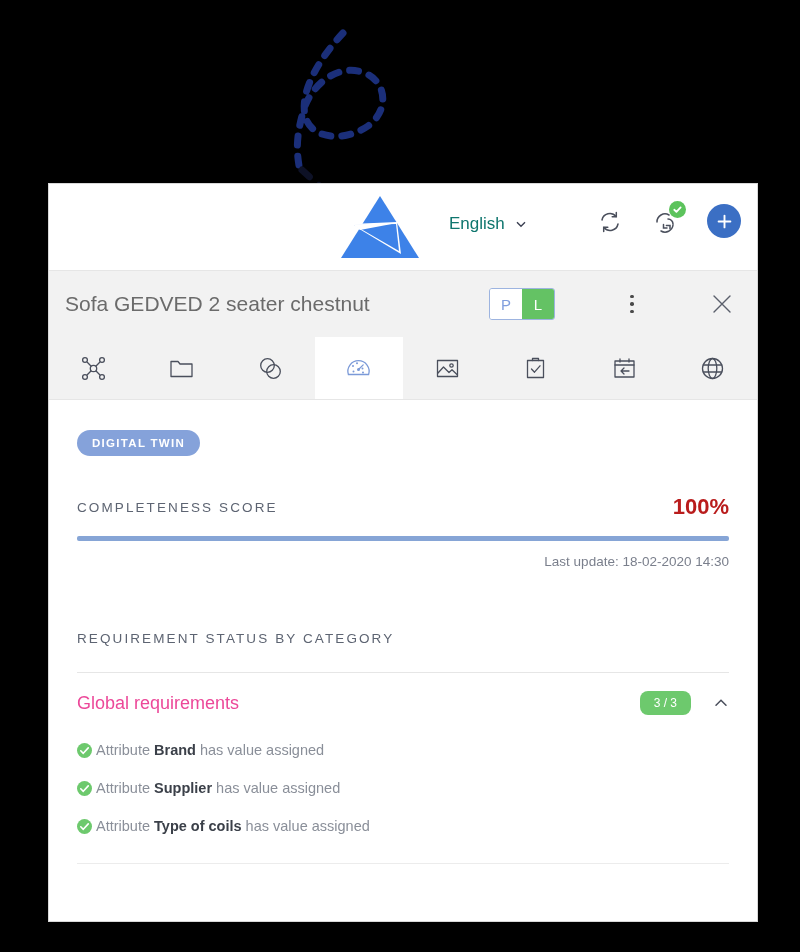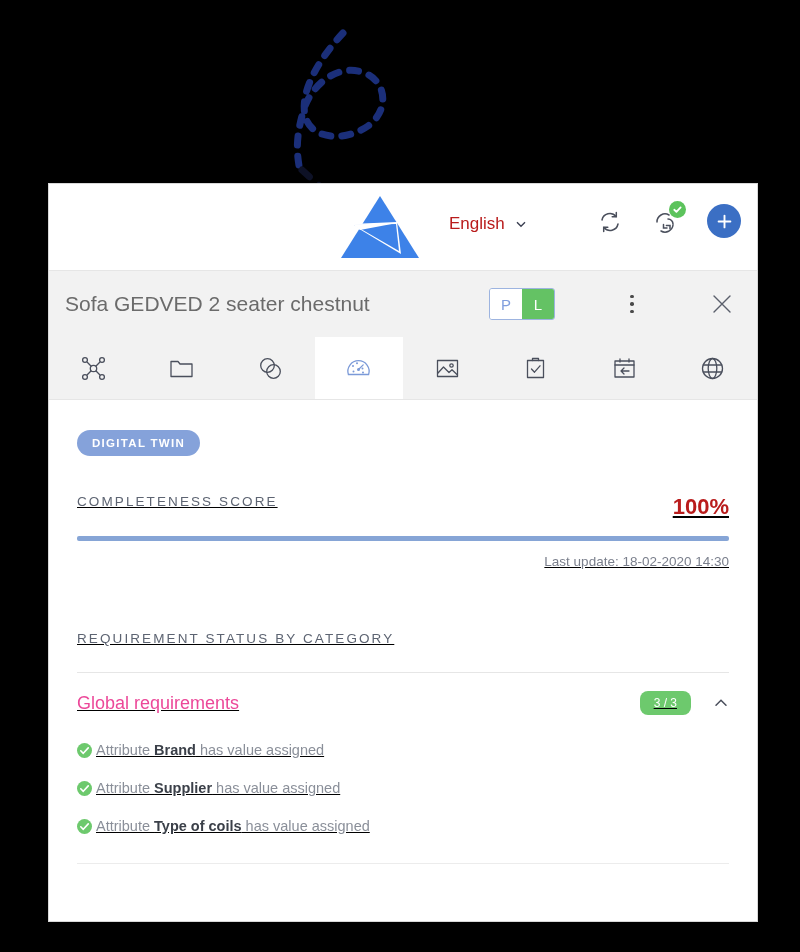"English" .lang { color: #b91c1c -> #0f766e }
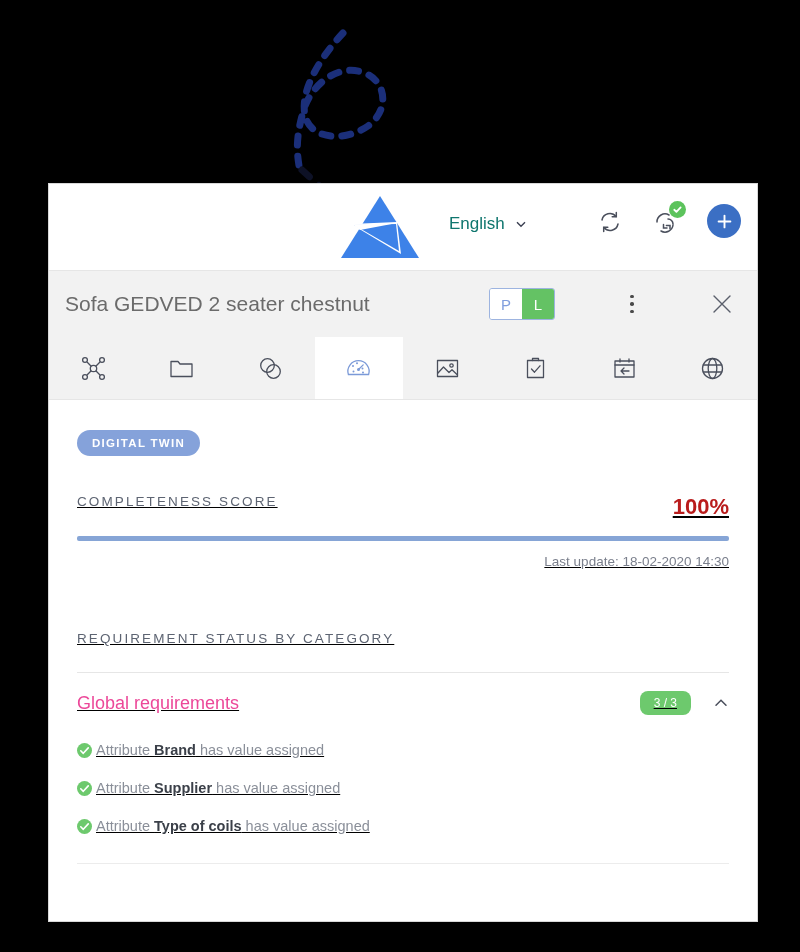"DIGITAL TWIN" .content { text-decoration: underline -> none }
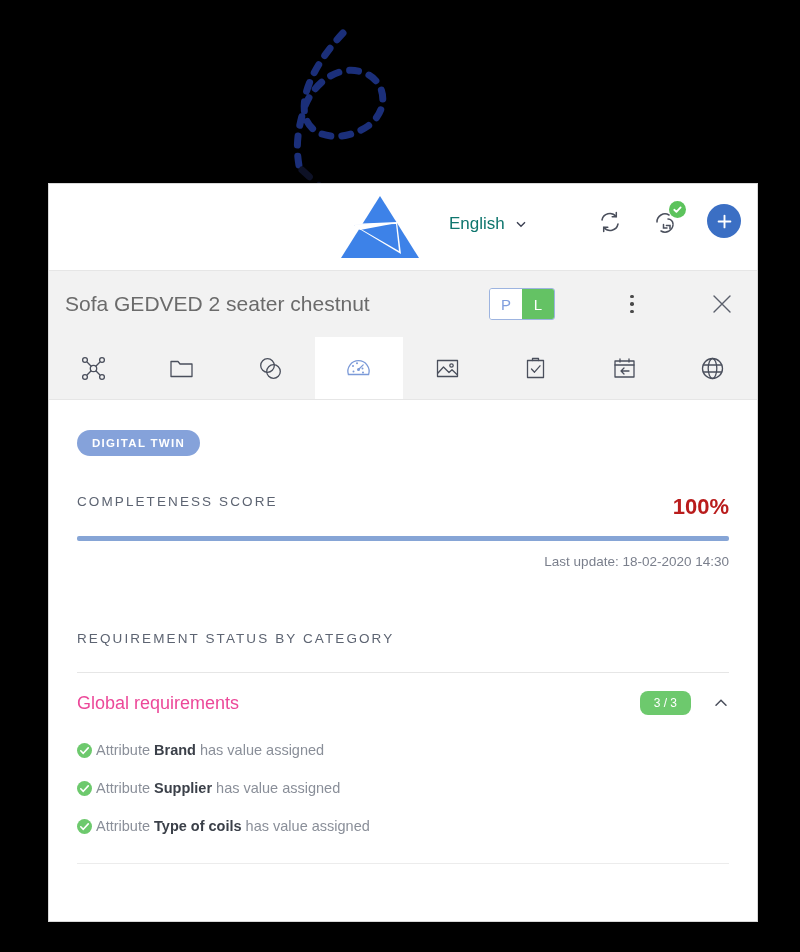"COMPLETENESS SCORE" .score-head { align-items: flex-start -> center }
